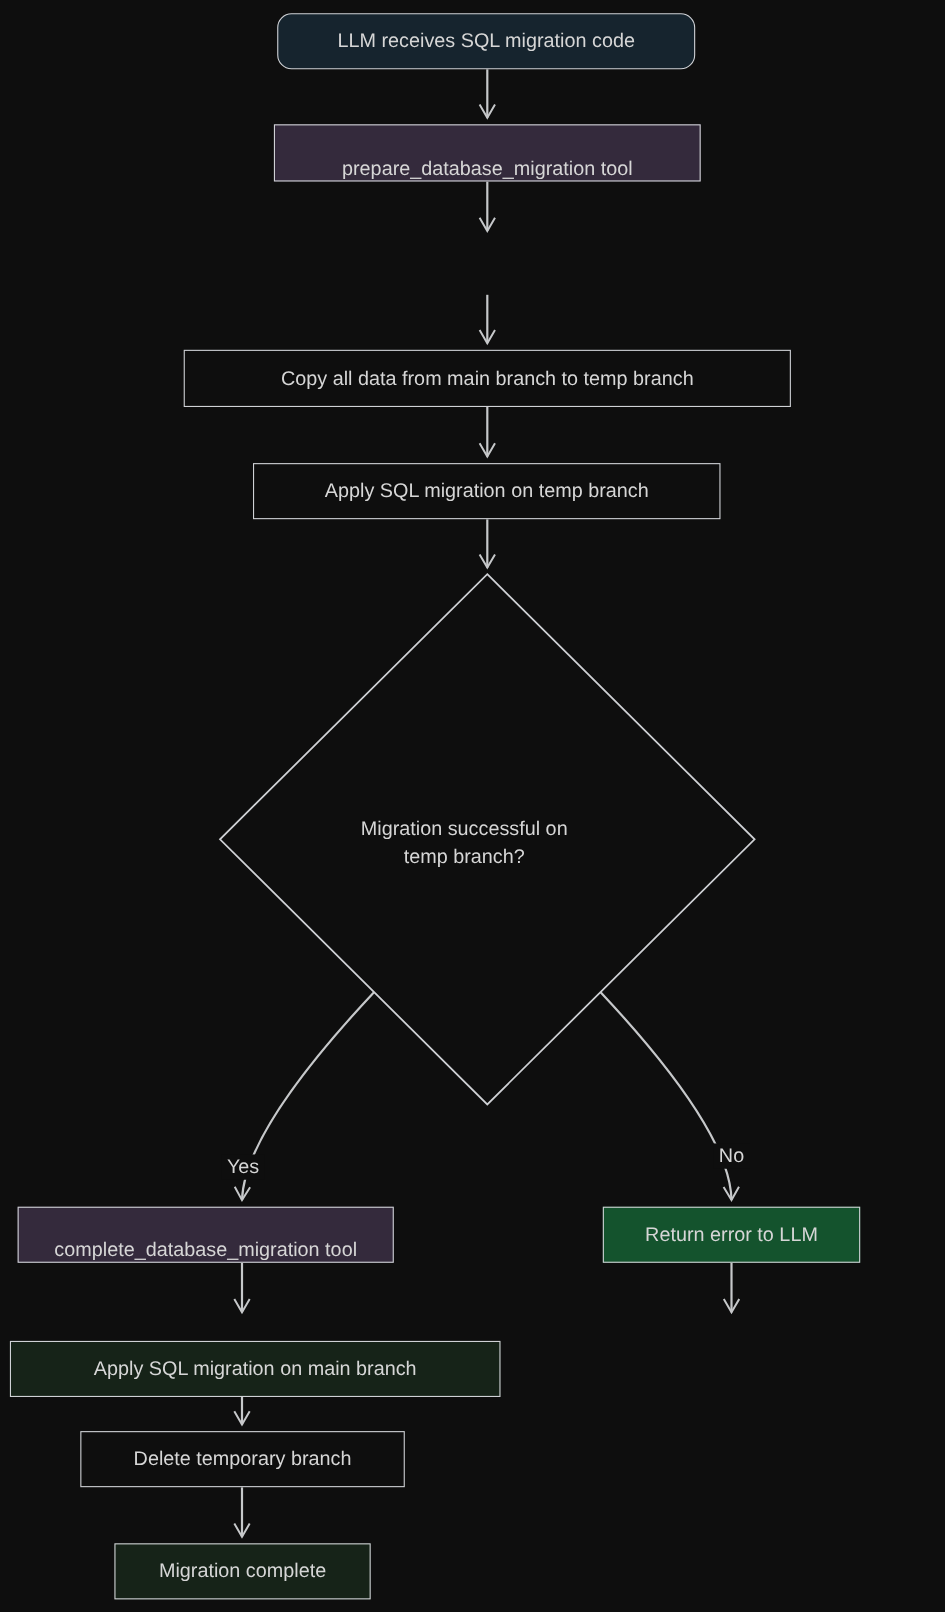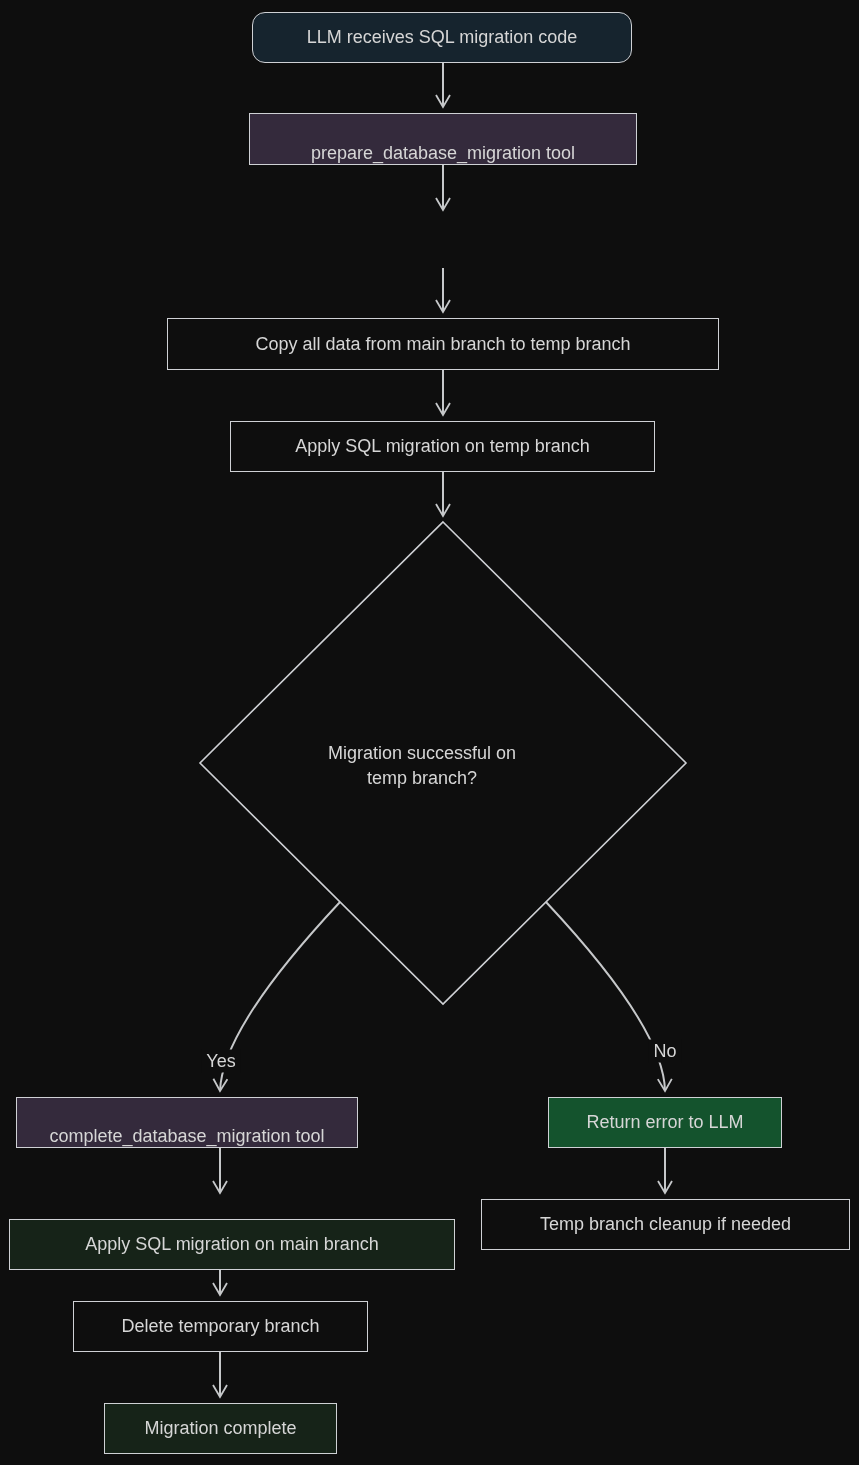"Temp branch cleanup if needed" div.node { html: <div> <span>Temp branch cleanup if needed</span> </div> -> none }
